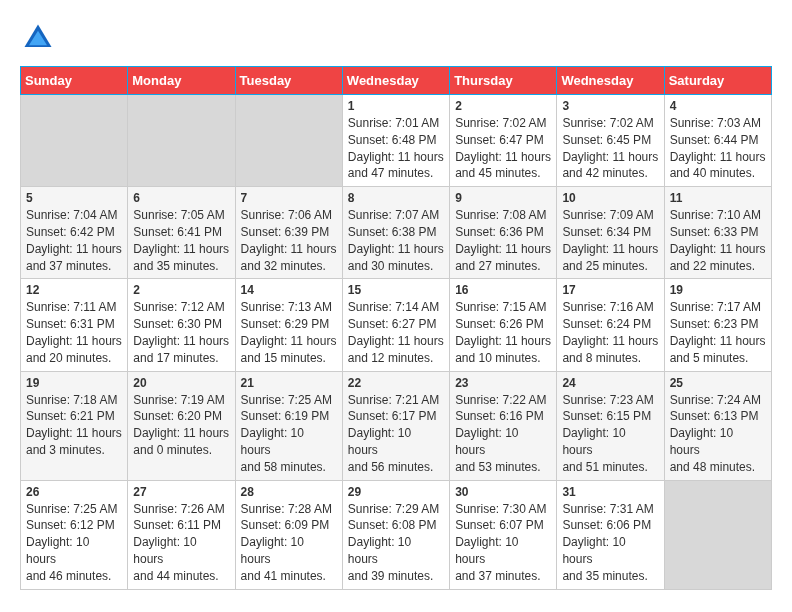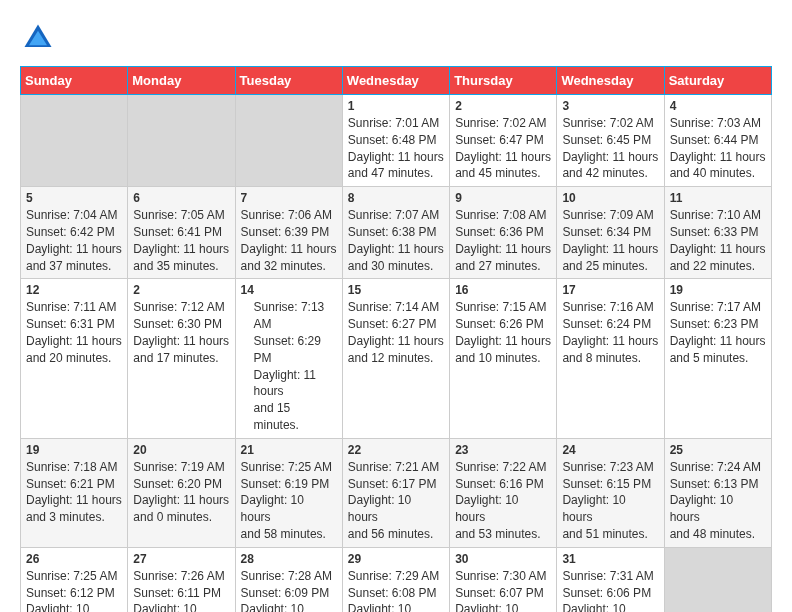"Sunrise: 7:13 AM" div.day-info { margin-left: 13px -> none }
